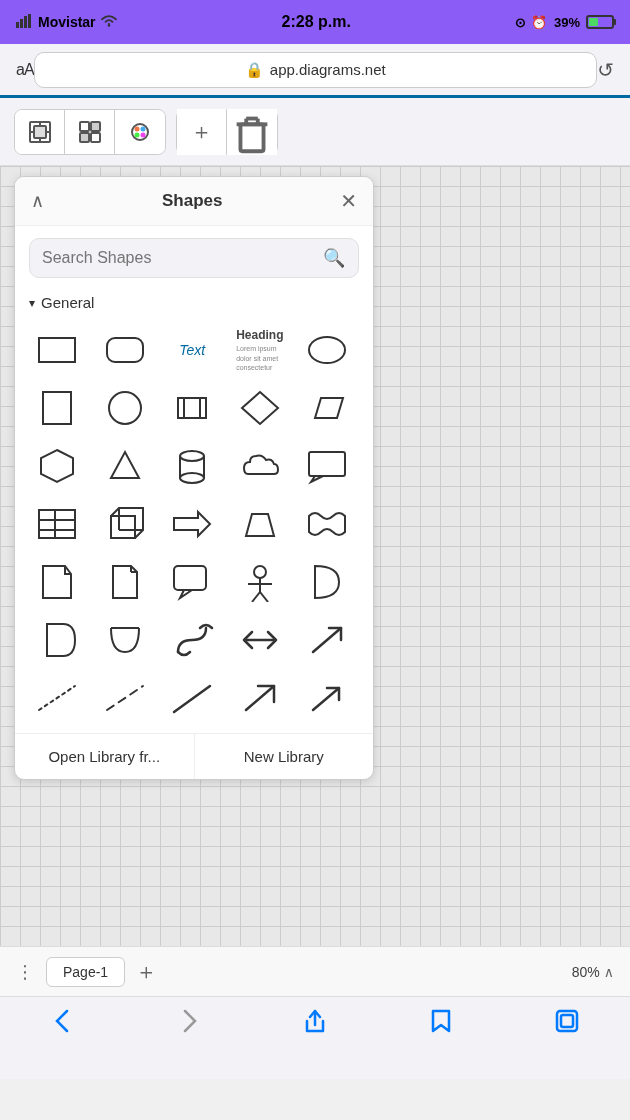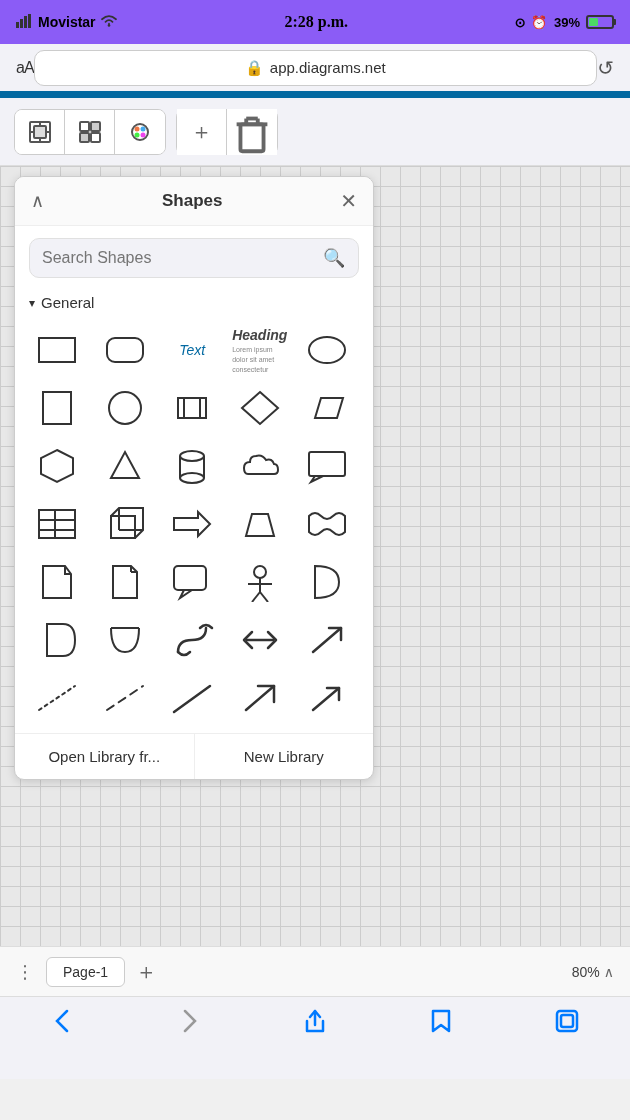"2:28 p.m." .status-center { font-family: Liberation Serif, serif -> none }
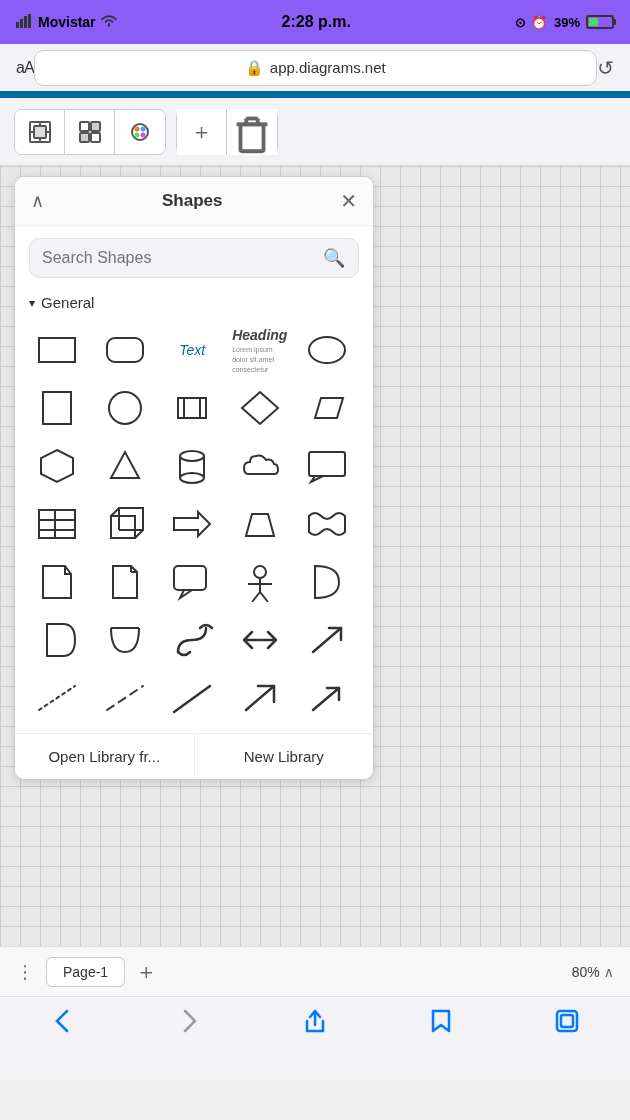"aA" .browser-bar { border-bottom: 7px solid #0369a1 -> 3px solid #0369a1 }
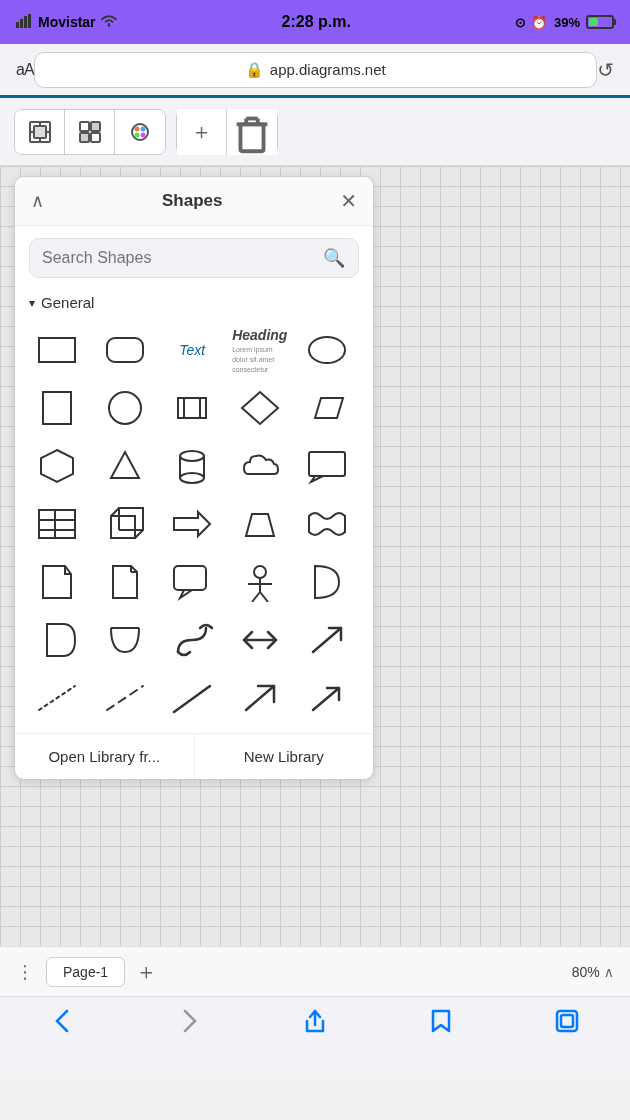"Heading" div { font-size: 14px -> 12px; font-style: italic -> none }
